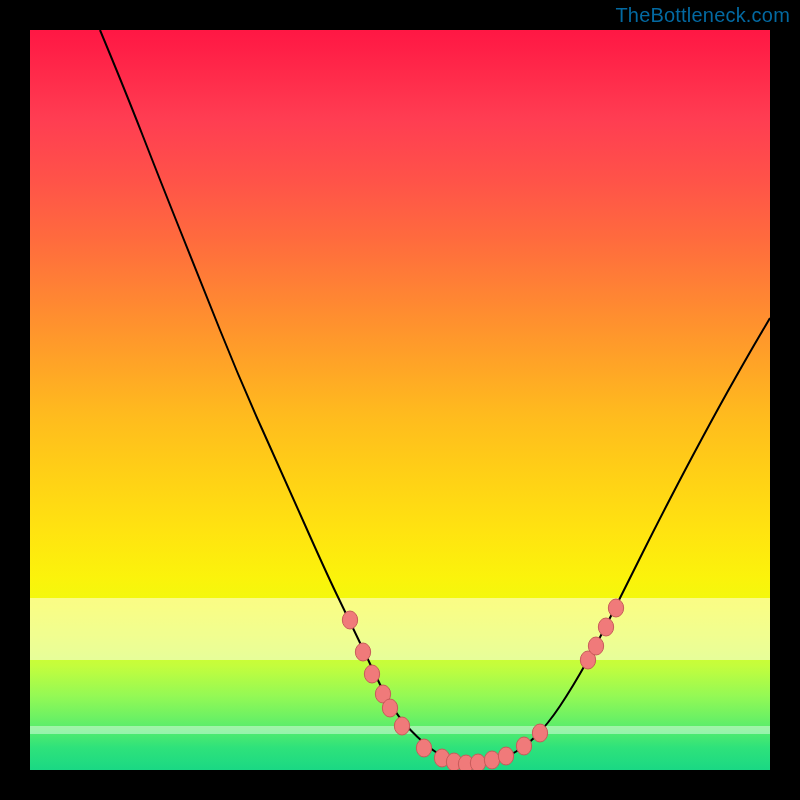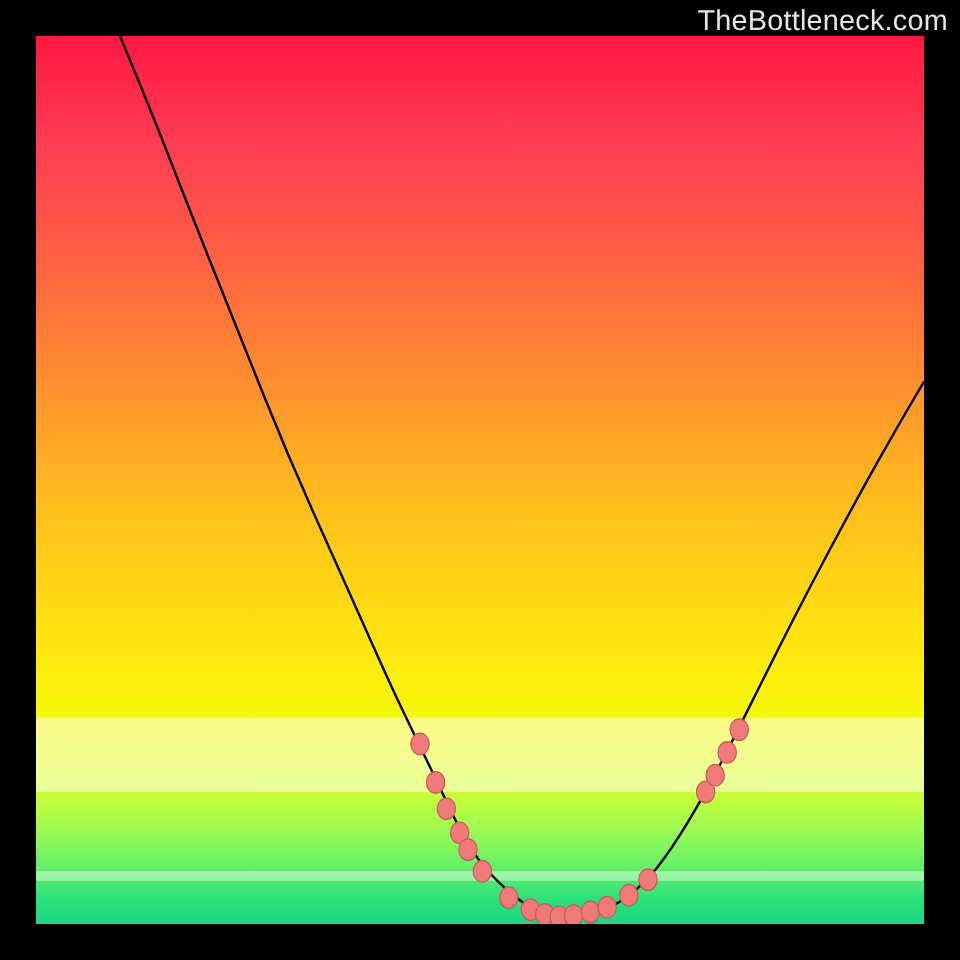"TheBottleneck.com" .watermark { color: #e5e5e5 -> #0369a1; font-size: 24px -> 20px }
